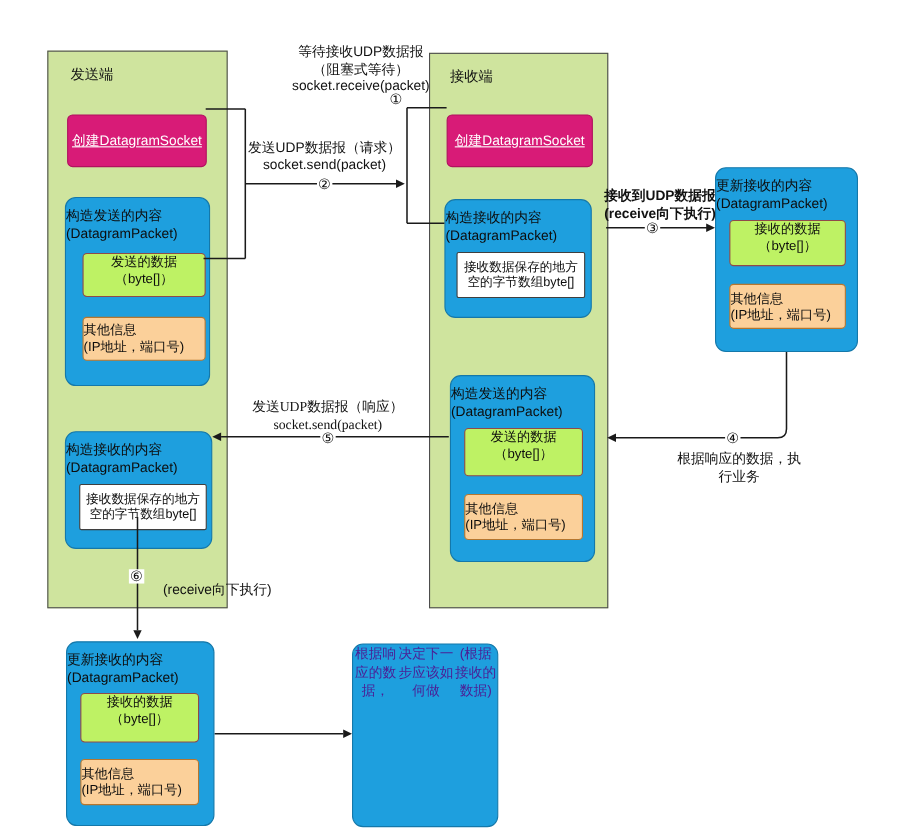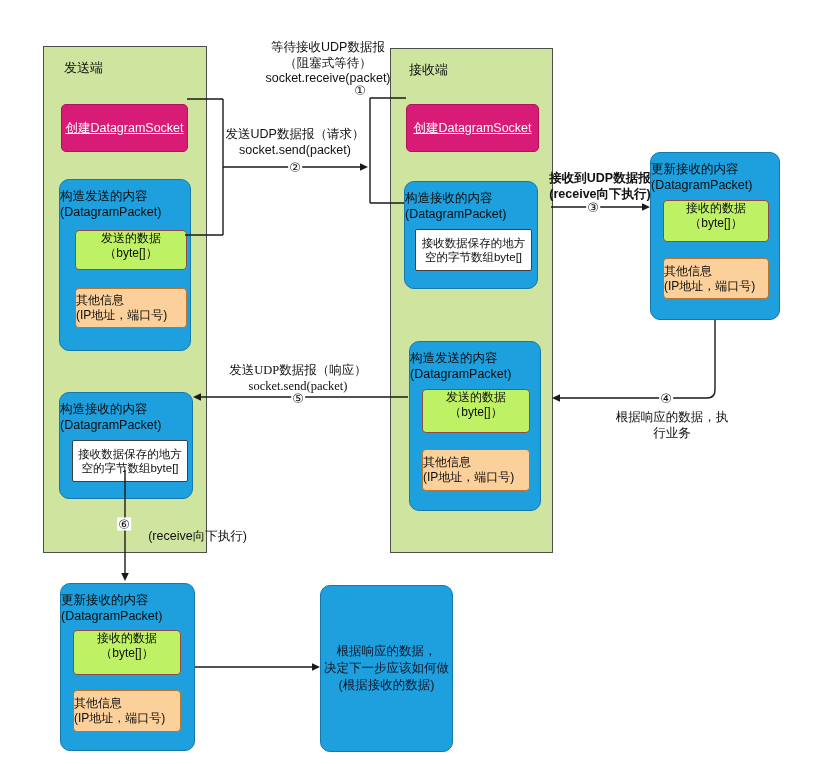"根据响应的数据，" .box-decision { color: #0f172a -> #4c1d95; flex-direction: column -> none }
